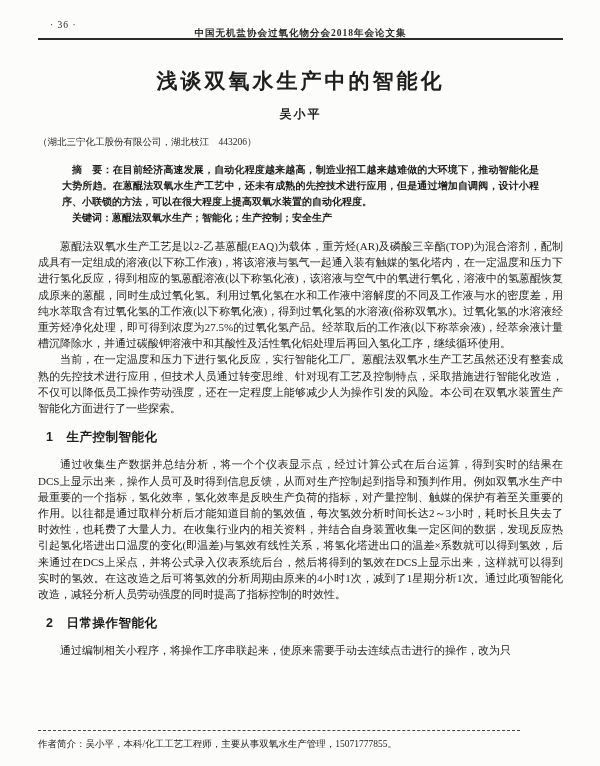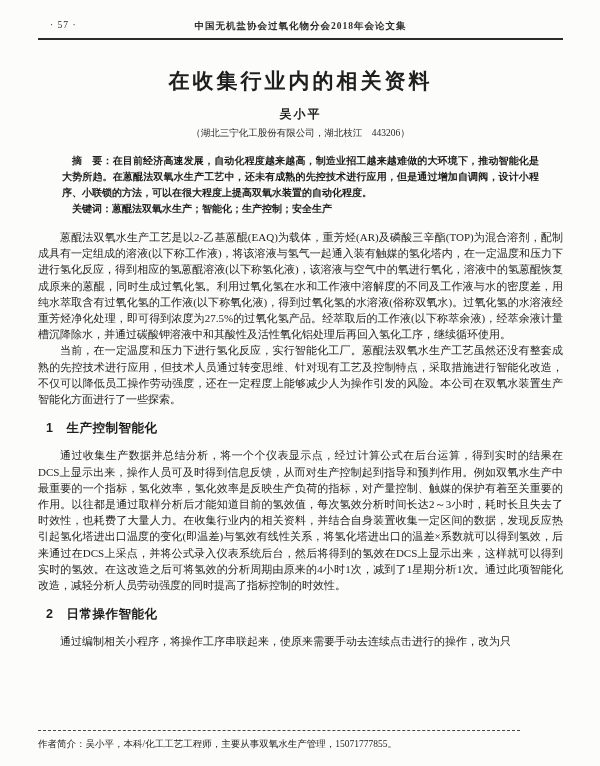"· 57 ·" span.pageno { text: 57 -> 36 }
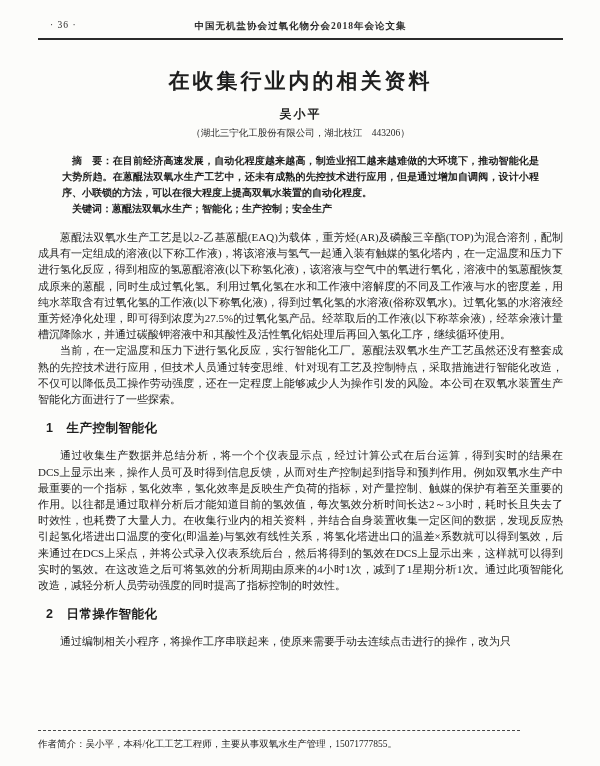"中国无机盐协会过氧化物分会2018年会论文集" .runhead .proceedings { top: 0 -> 7px }
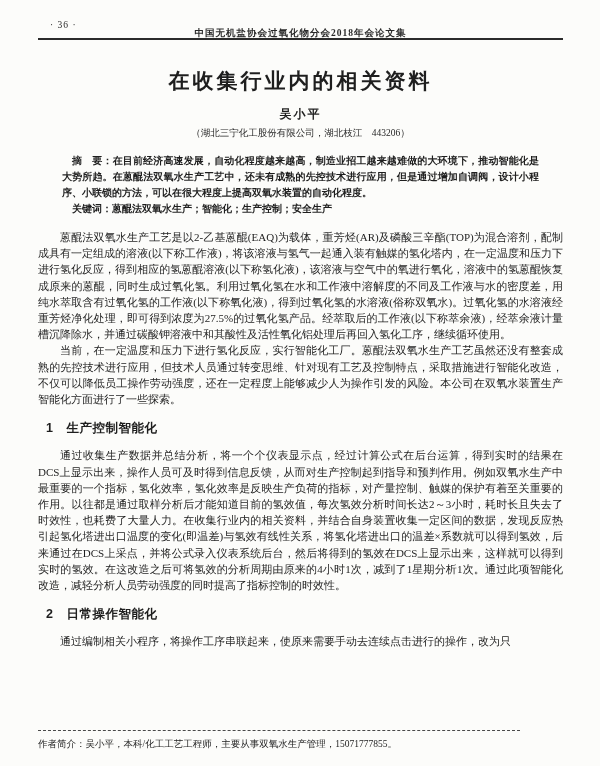"在收集行业内的相关资料" h1.paper-title { text: 在收集行业内的相关资料 -> 浅谈双氧水生产中的智能化 }
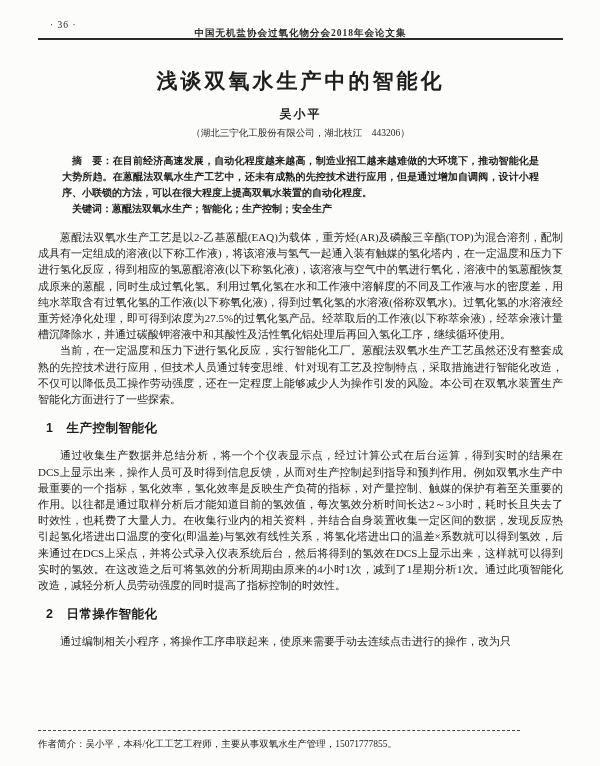"（湖北三宁化工股份有限公司，湖北枝江 443206）" .affiliation { margin-top: 4px -> 13px; text-align: center -> none }
